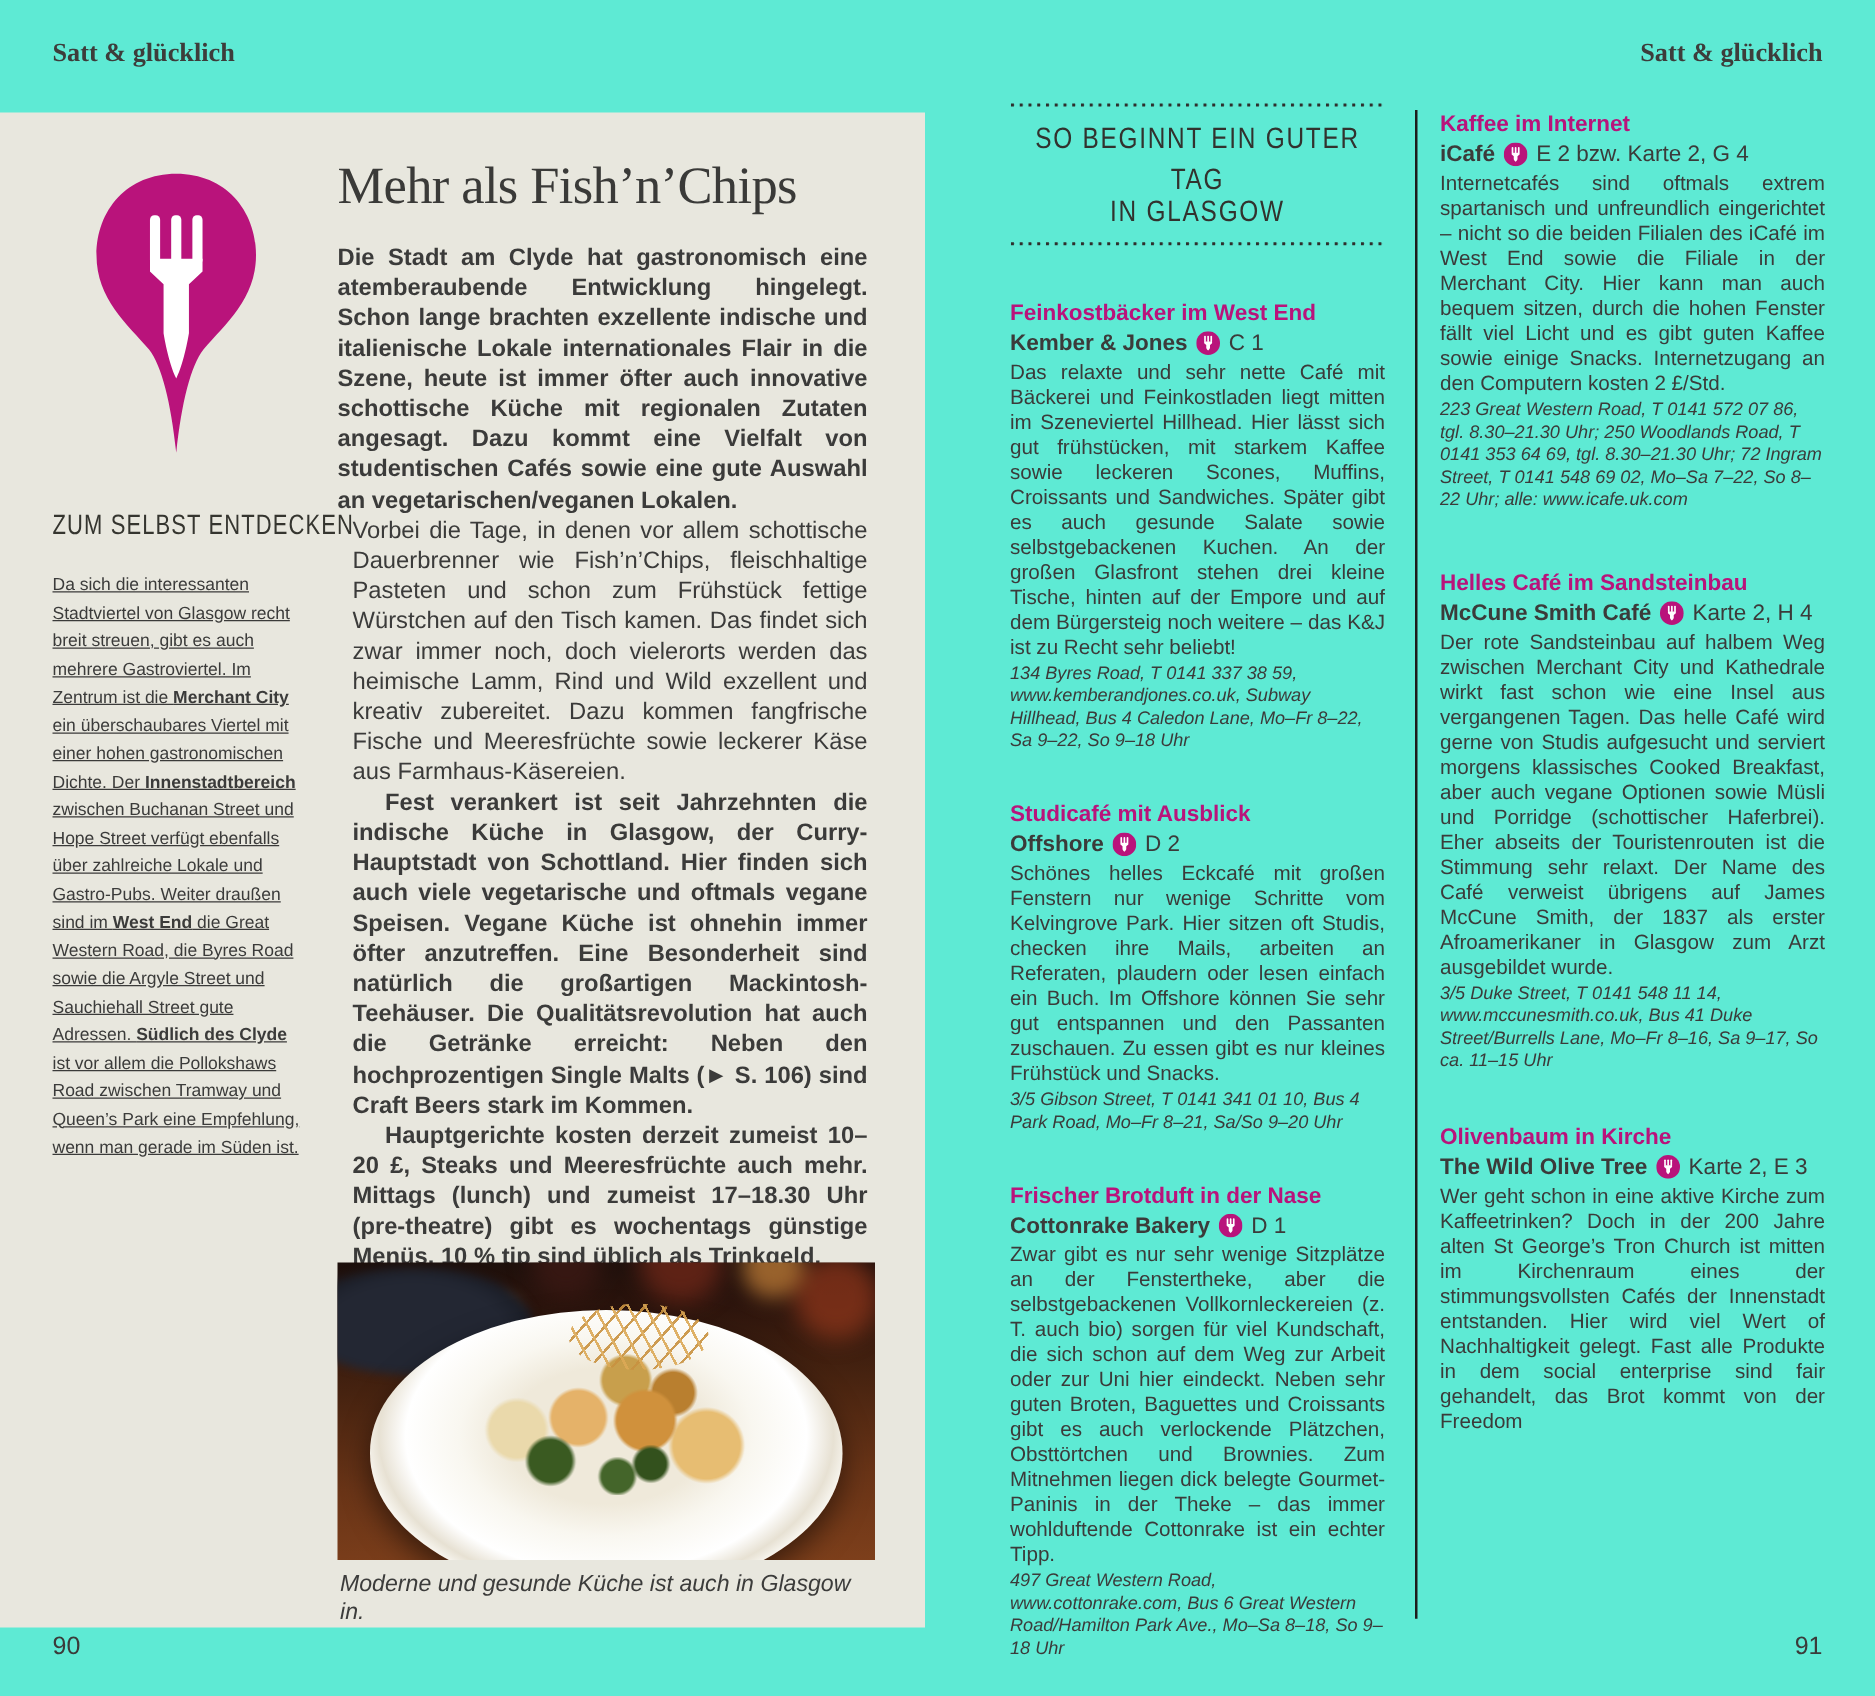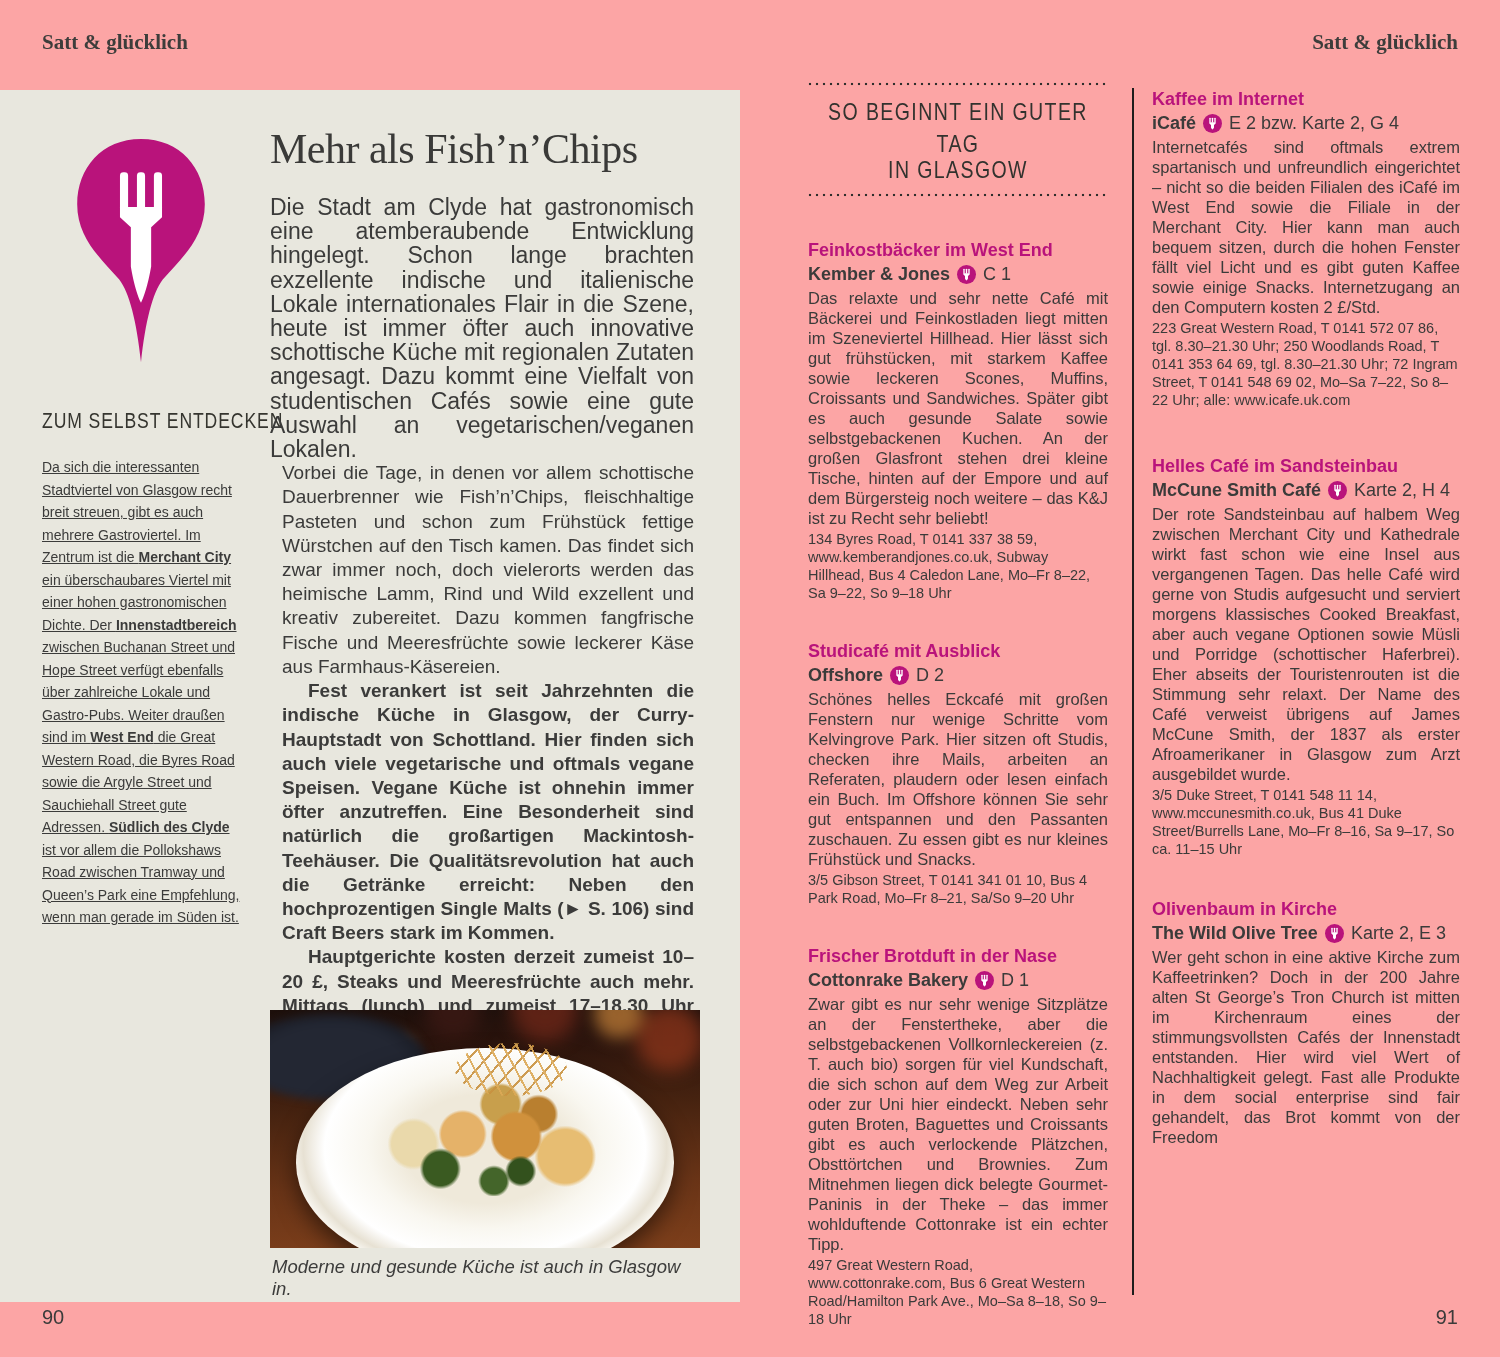"Satt & glücklich" .page { background: #fca5a5 -> #5eead4 }
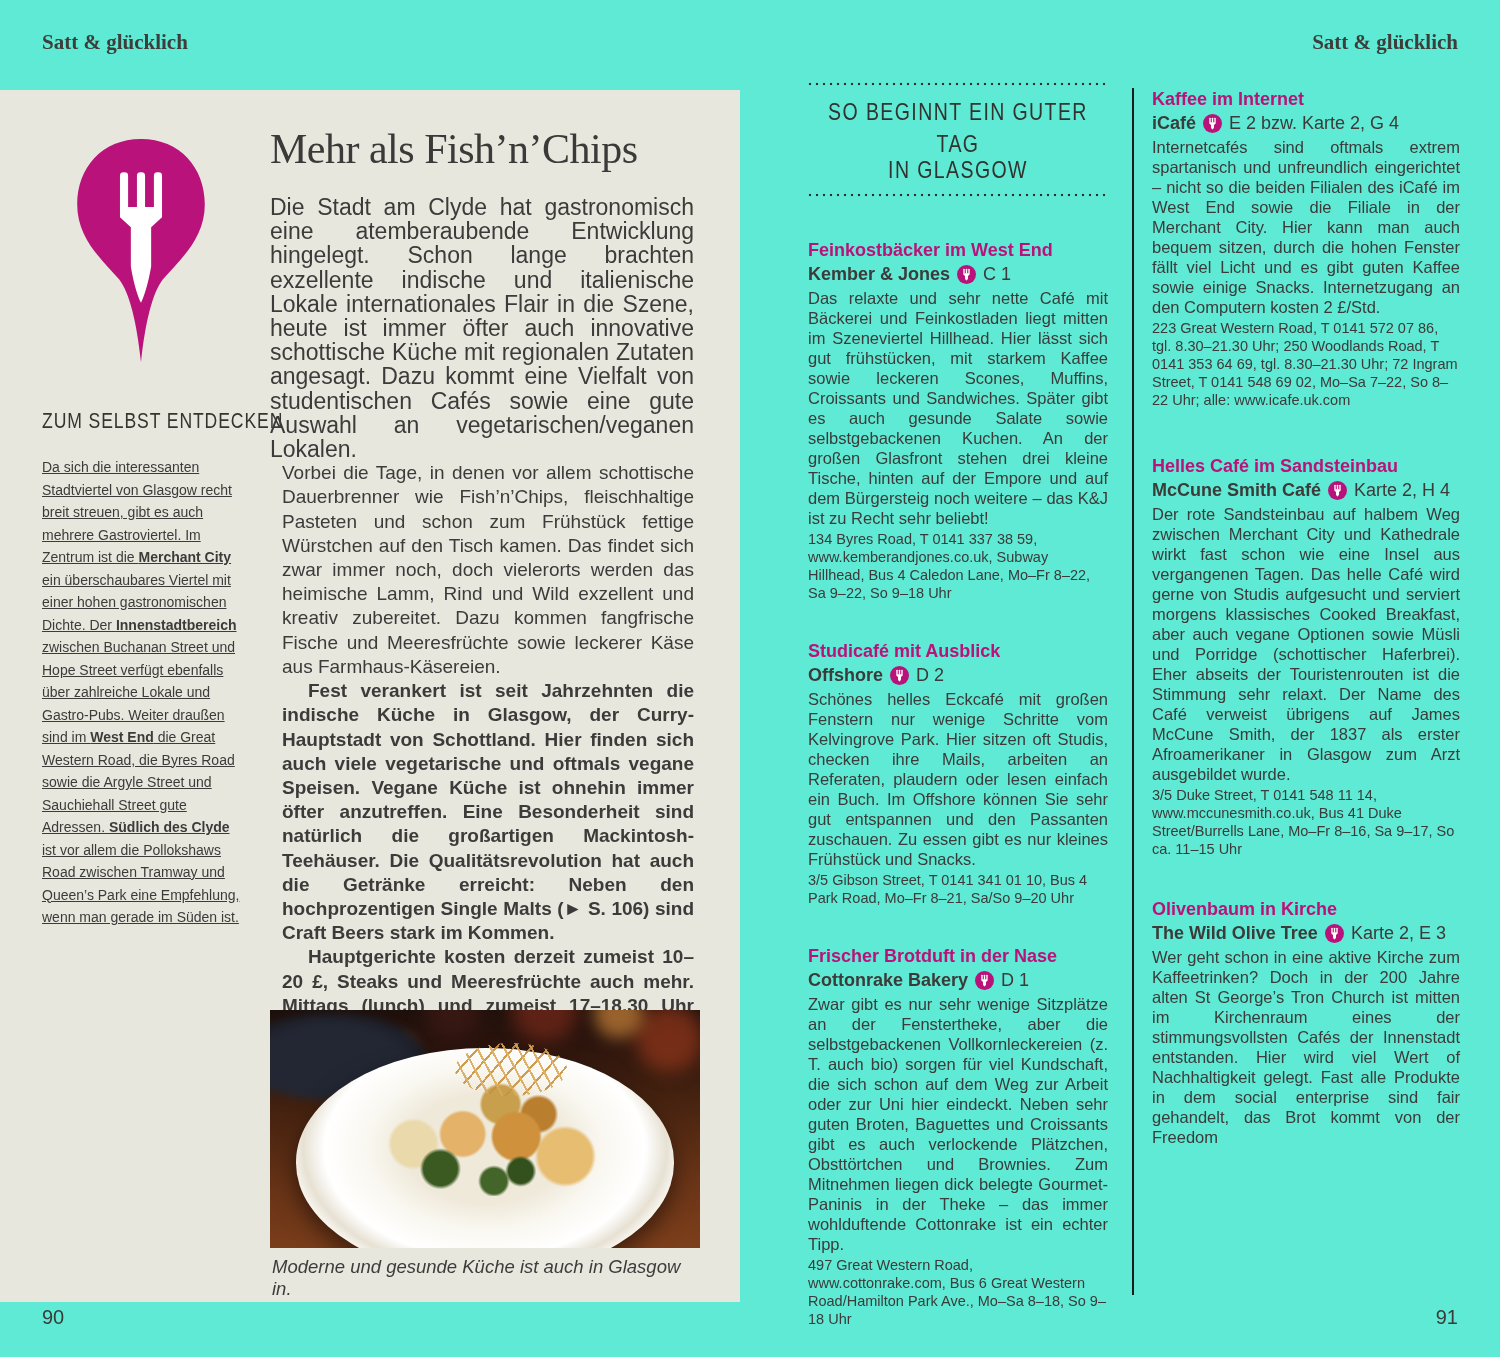"Die Stadt am Clyde hat" .lead { font-size: 23px -> 19px; font-weight: normal -> bold }
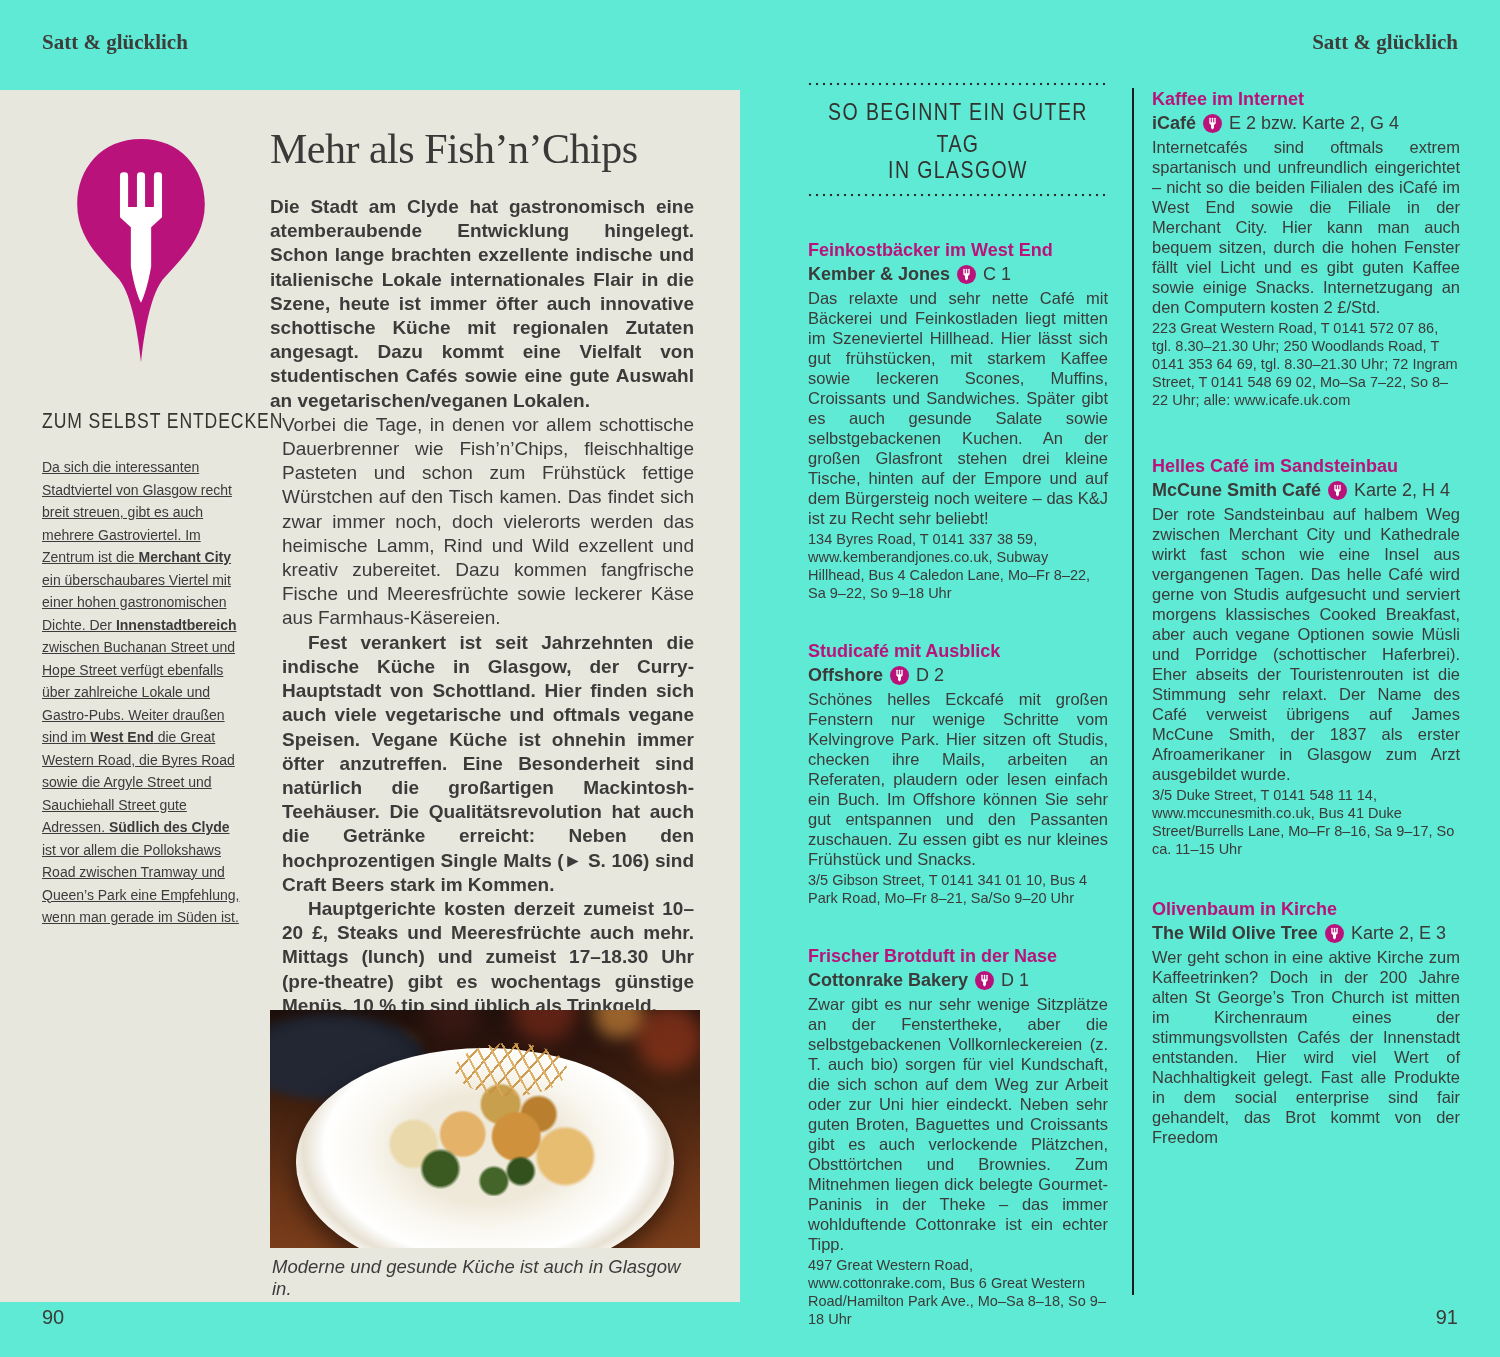"223 Great Western Road, T" .addr { font-style: none -> italic }
